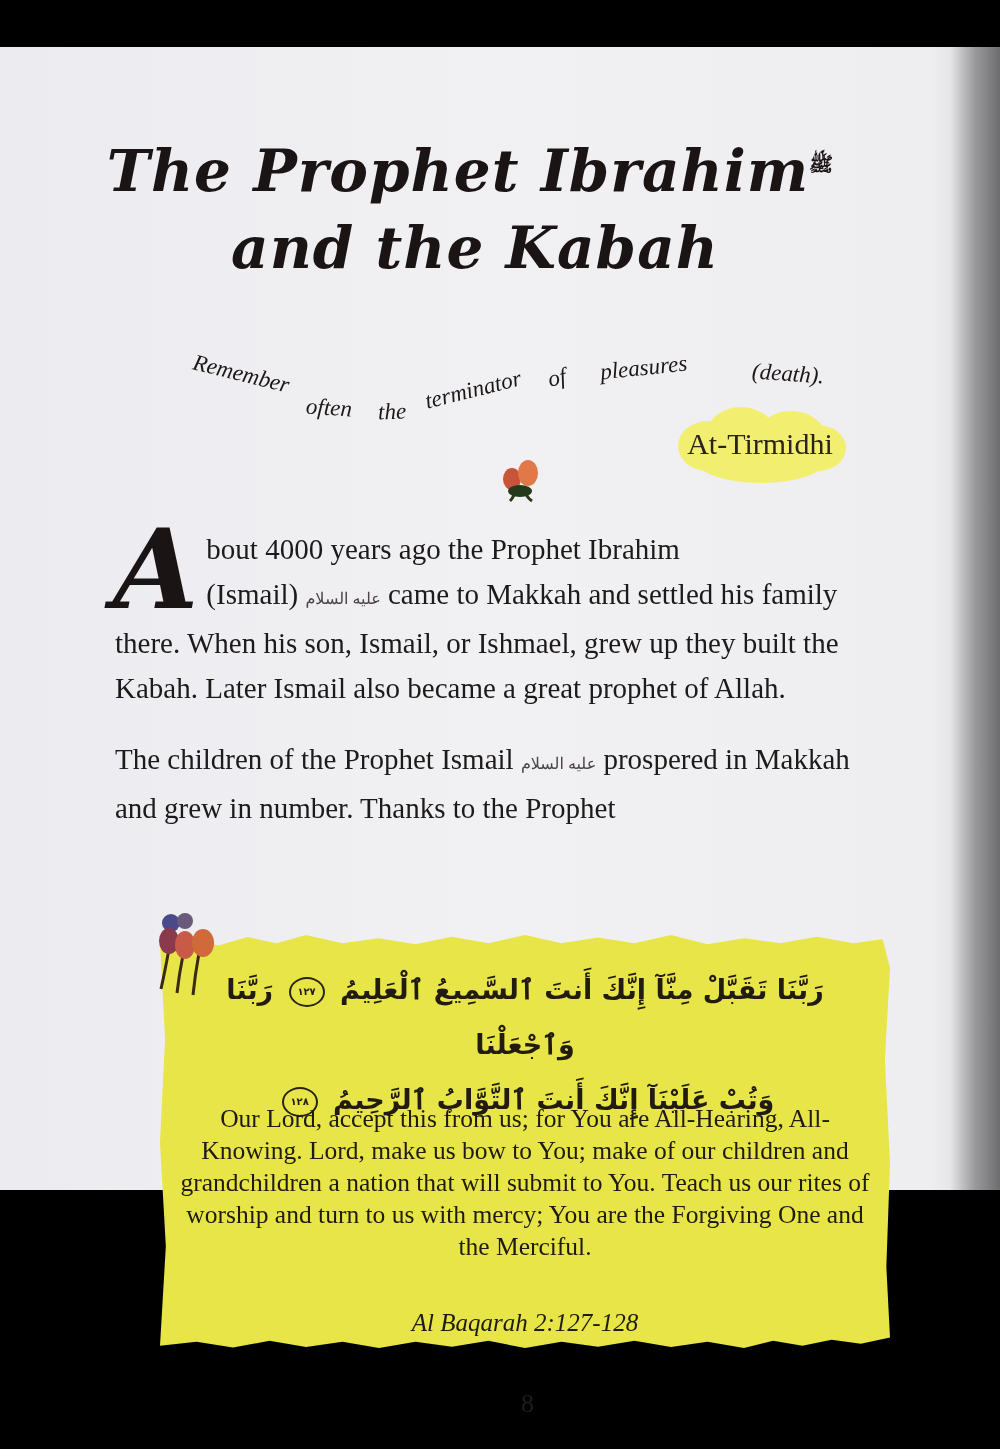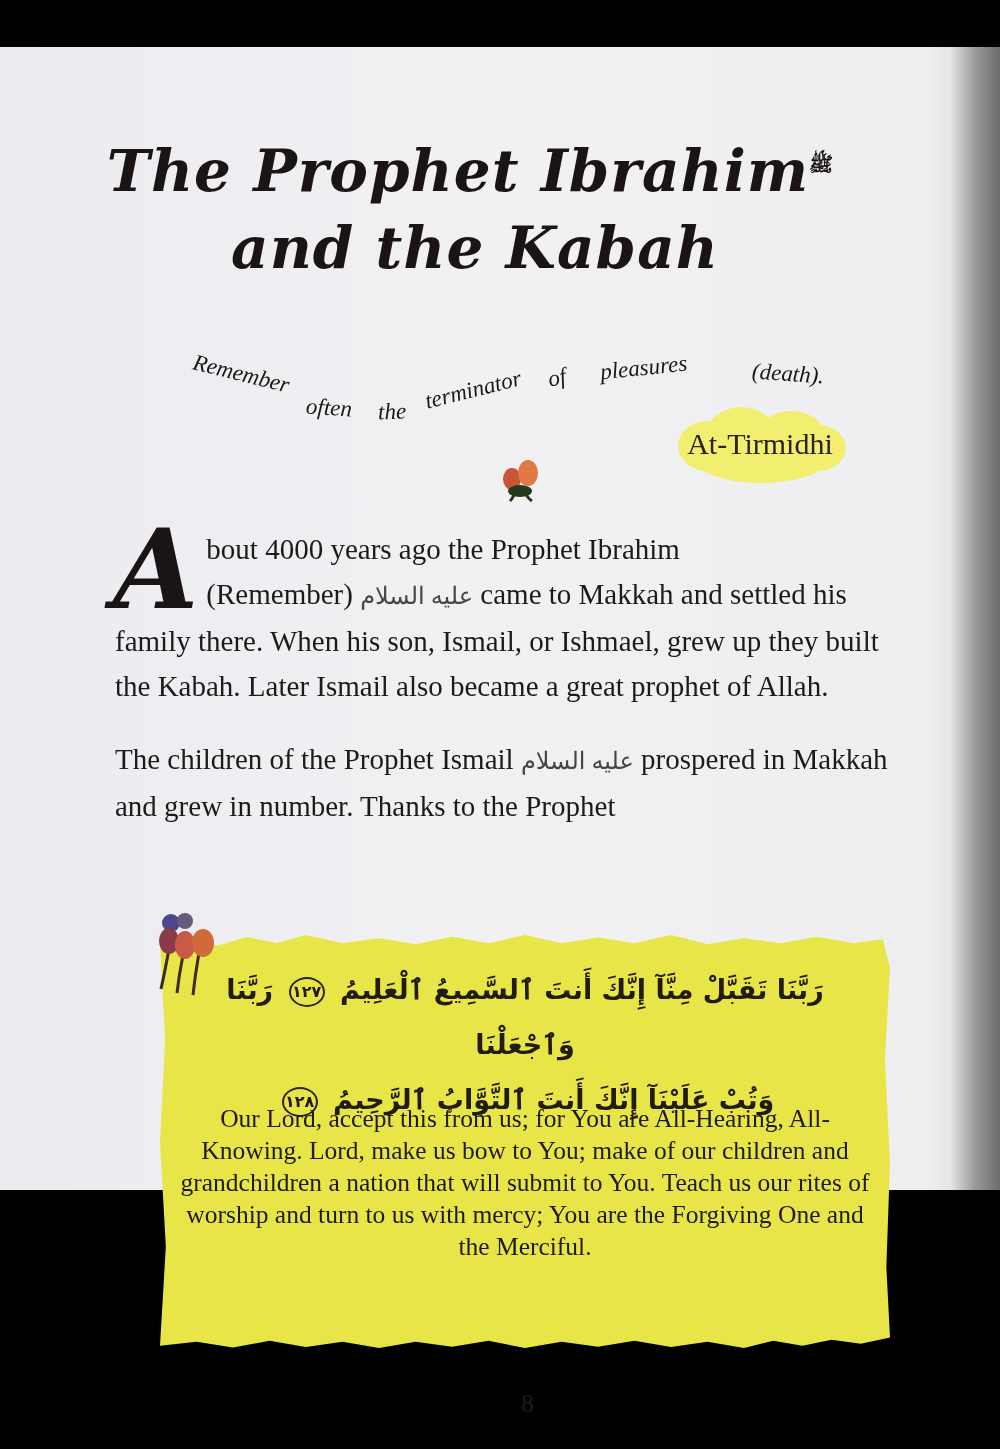"(Remember)" span { text: Remember -> Ismail }
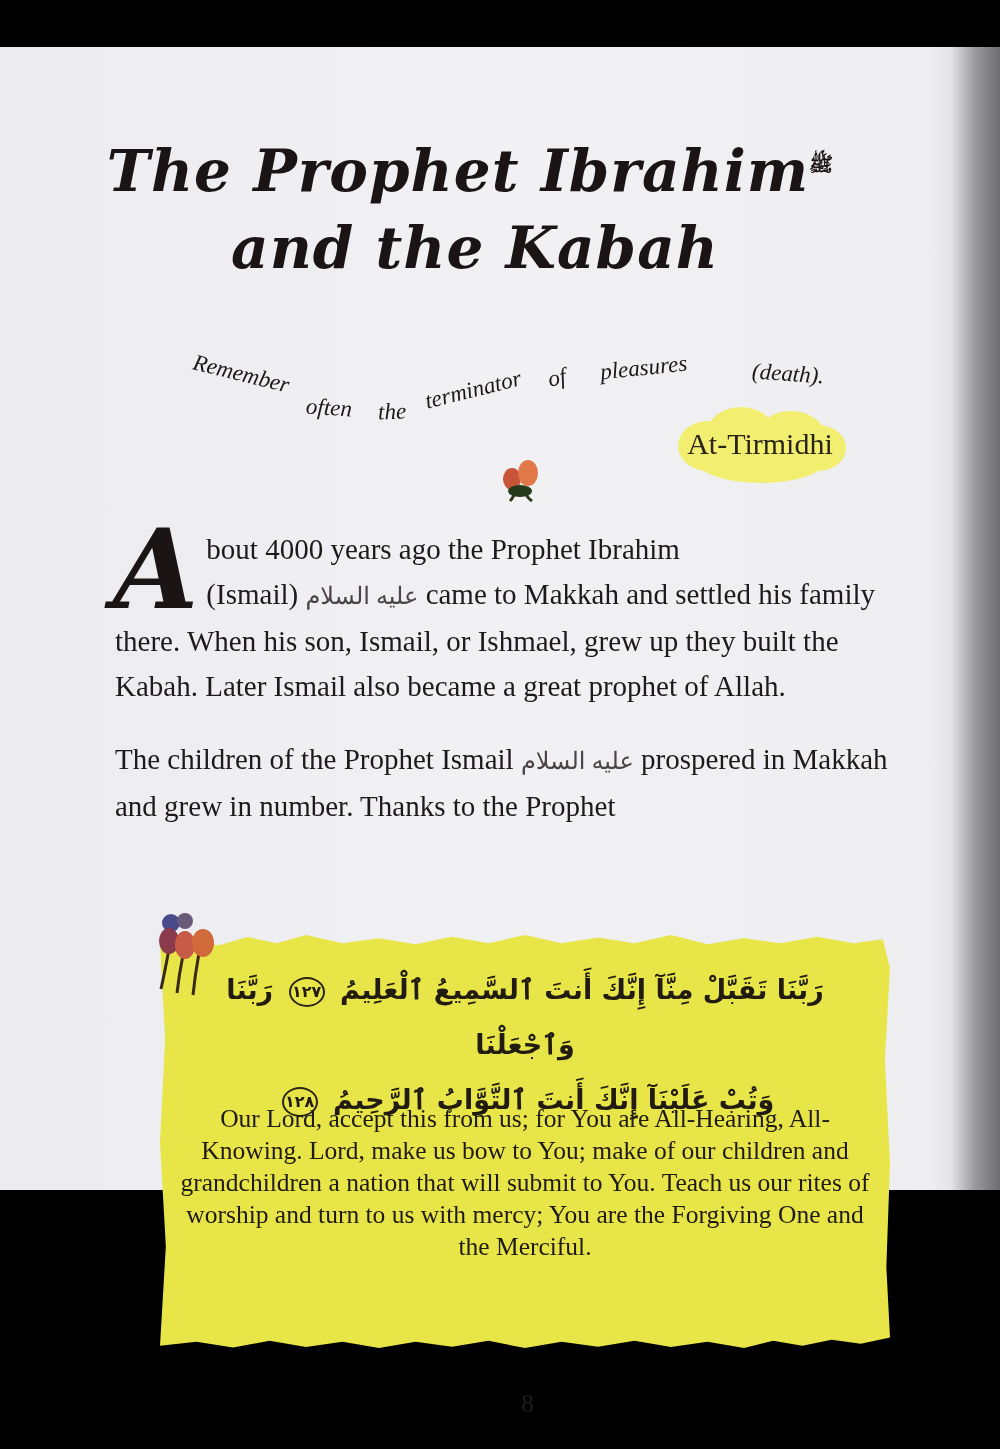"عليه السلام" .pbuh { font-size: 24px -> 16px }
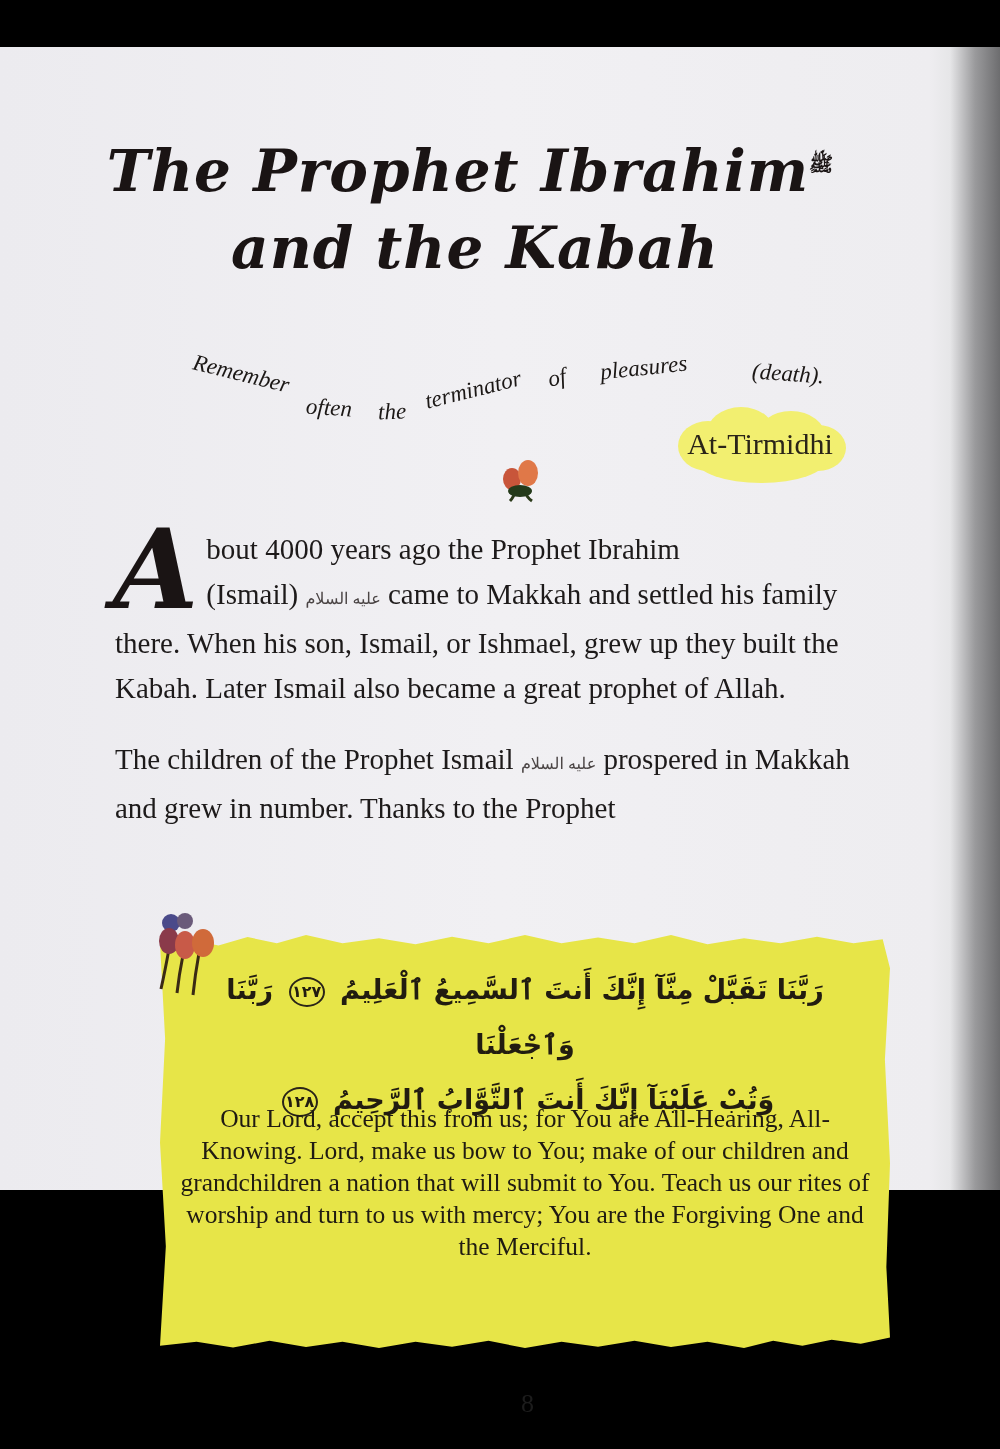"١٢٧" .ayah-mark { font-size: 16px -> 10px }
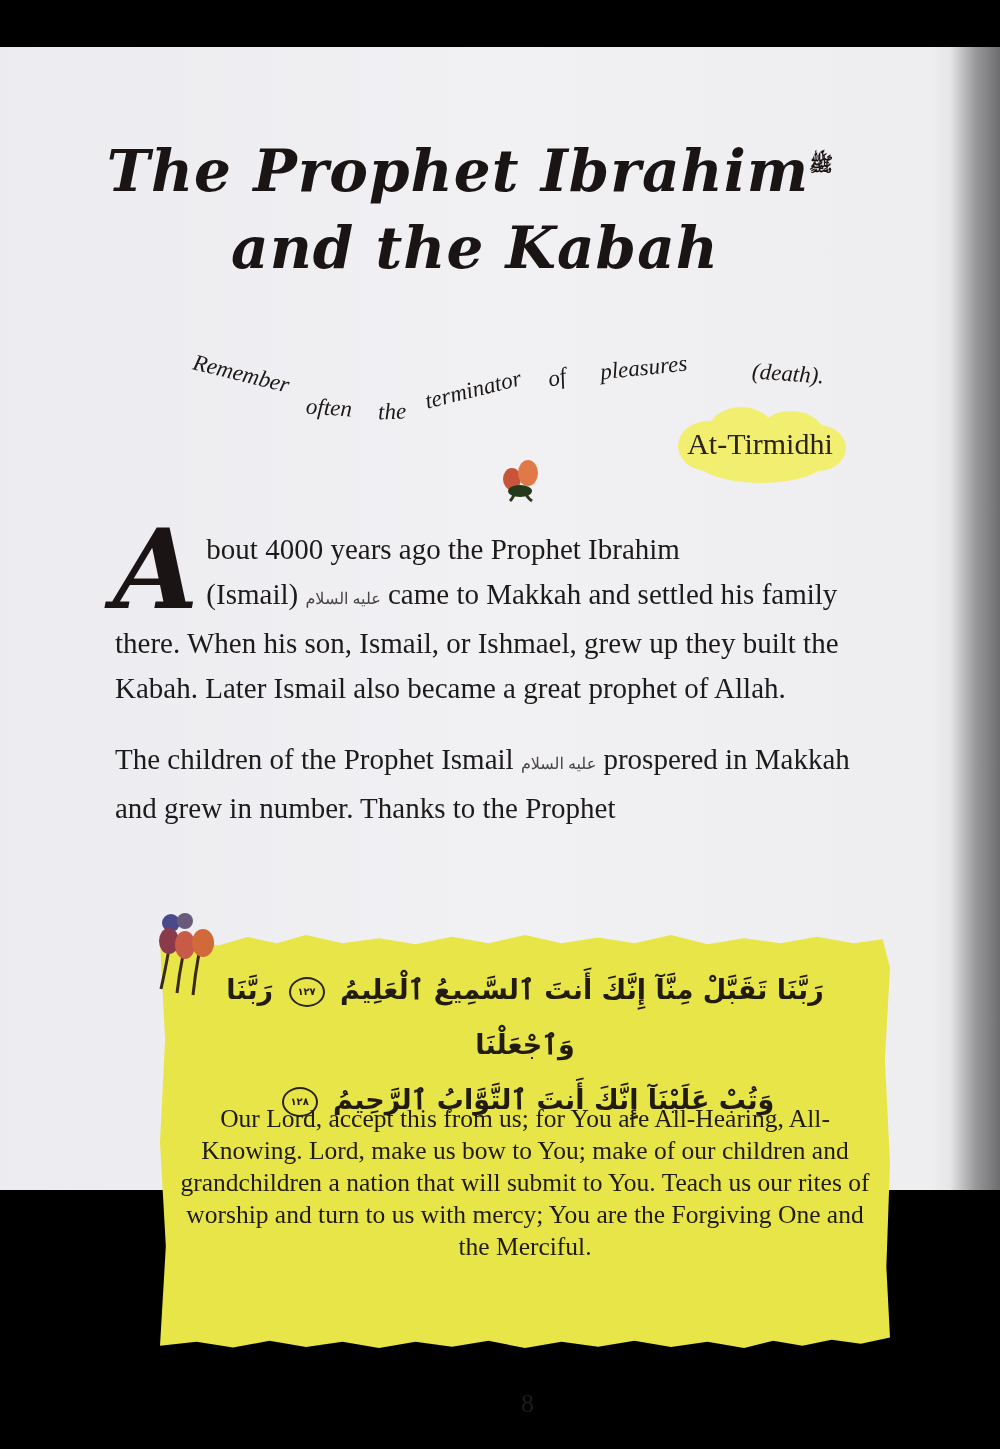"Al Baqarah 2:127-128" div.ref { html: none -> <div>Al Baqarah 2:127-128</div> }
